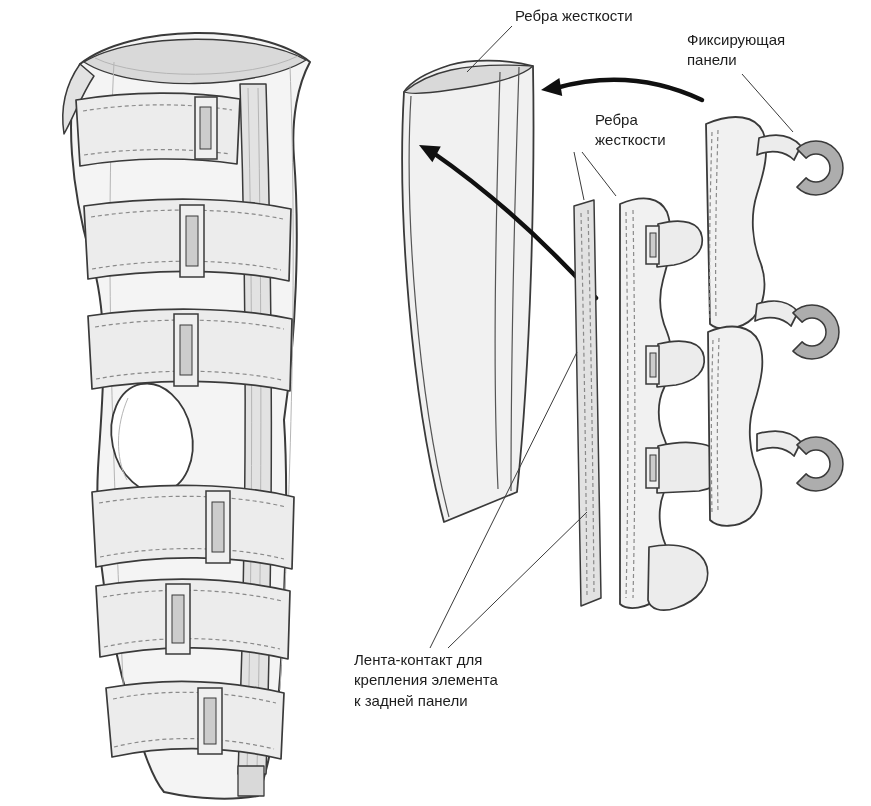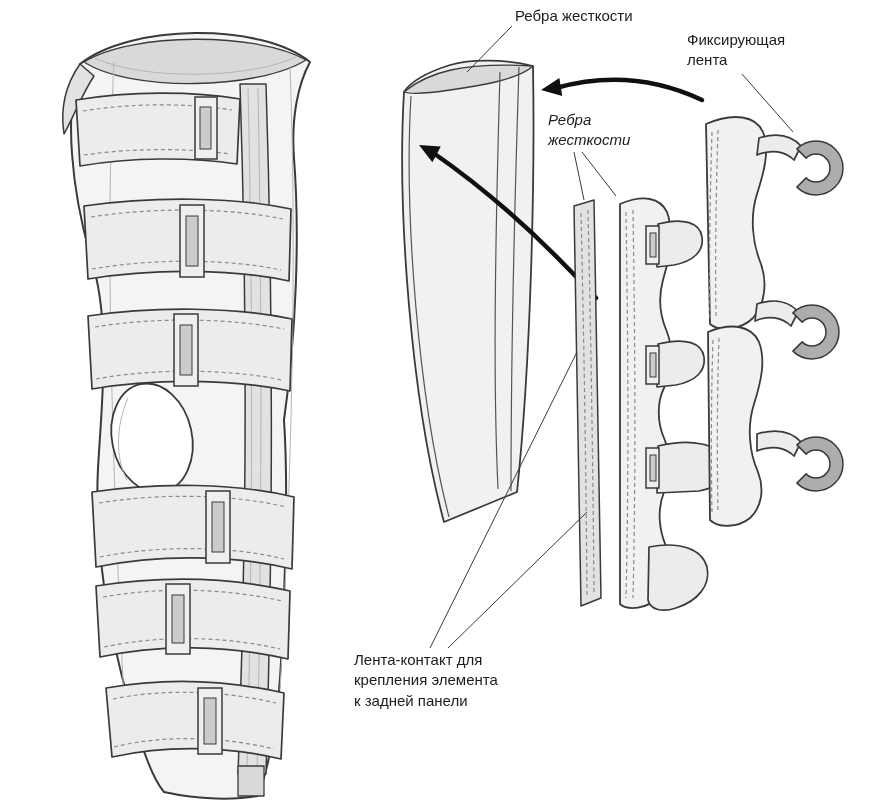"Фиксирующая" div.label { text: лента -> панели }
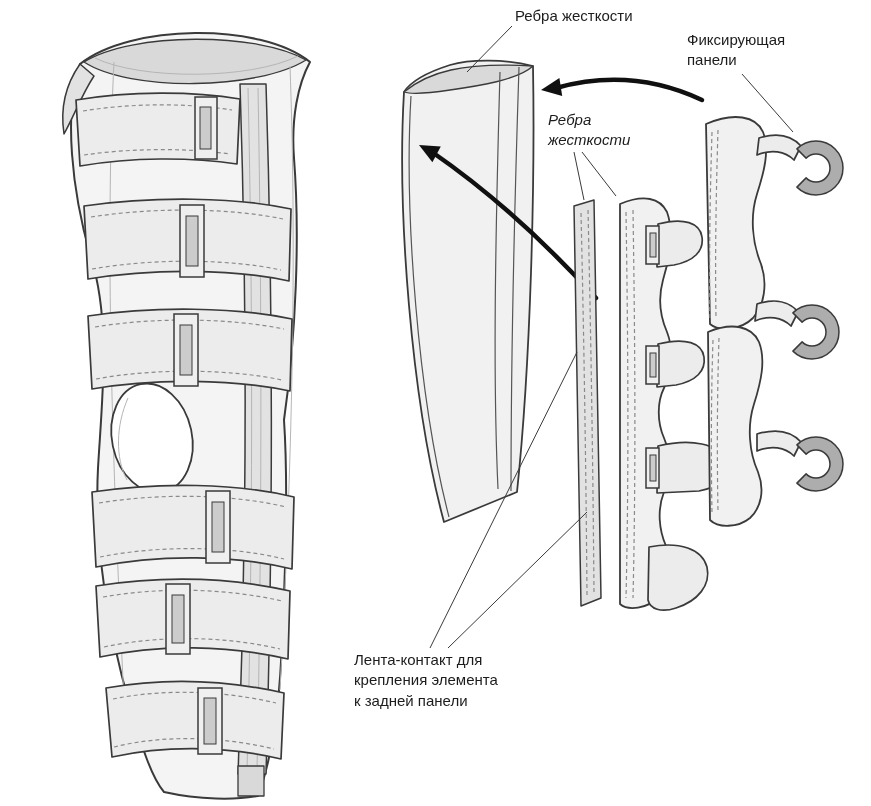"Ребра" div.label { font-style: italic -> none; left: 548px -> 595px }
